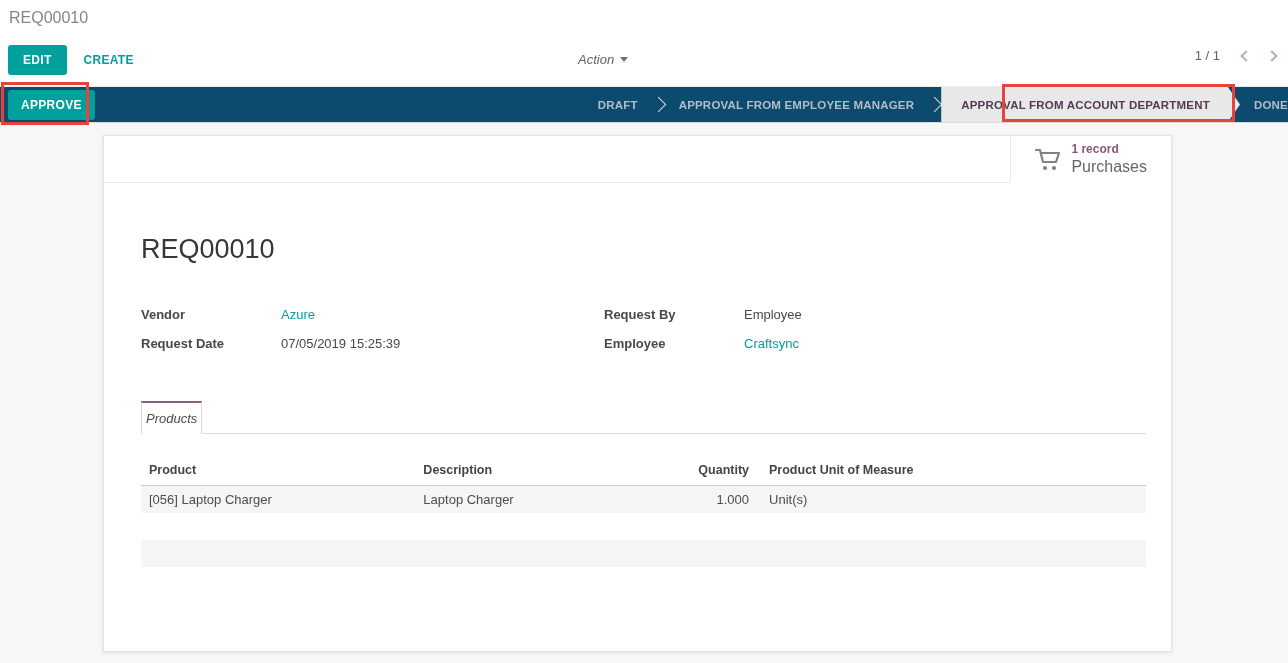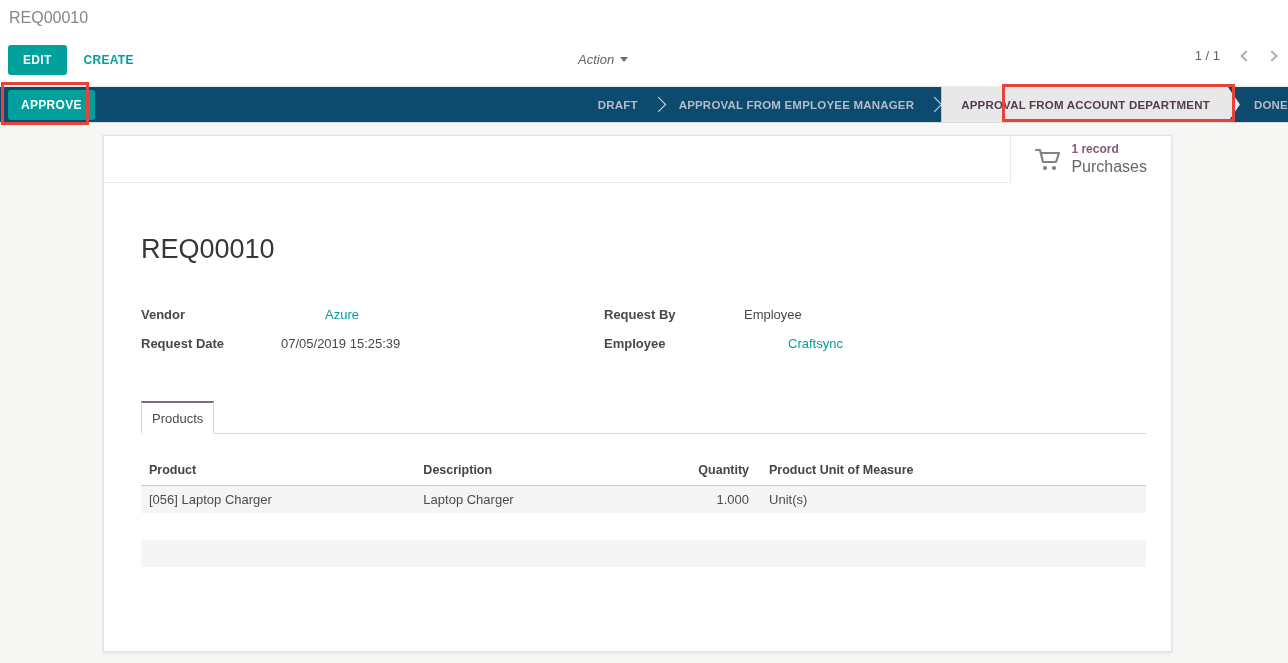"Azure" .fvalue.link { margin-left: 44px -> none }
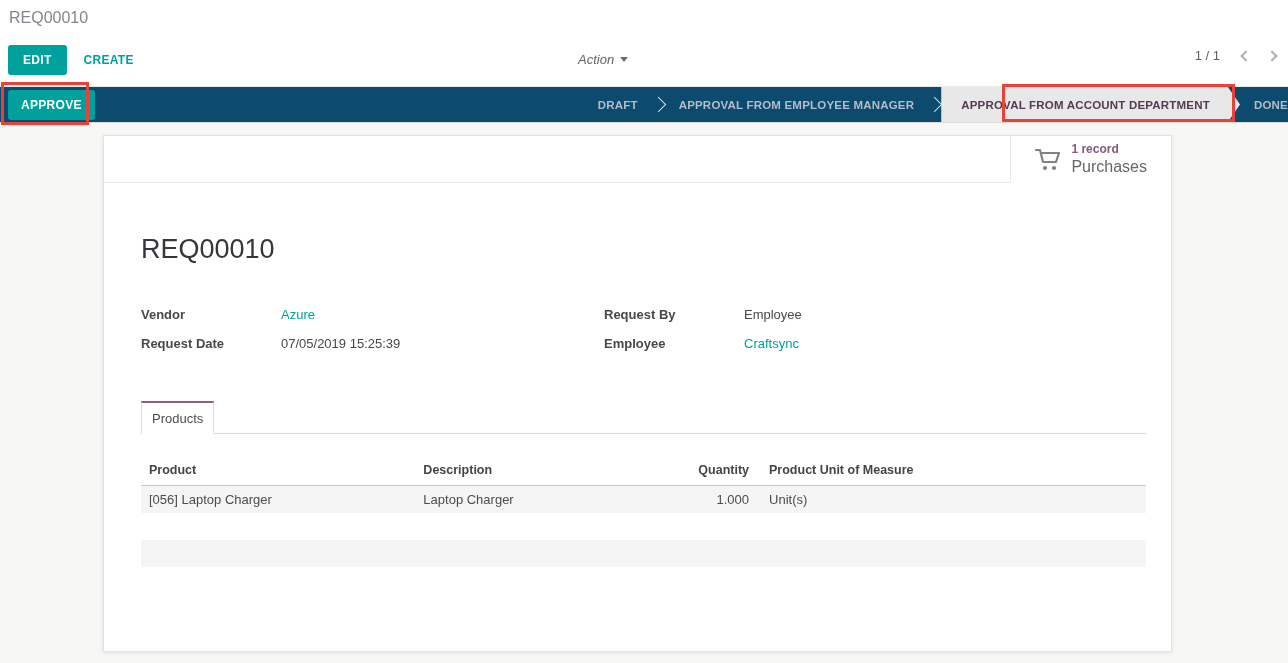"Products" .tab { font-style: none -> italic; padding: 8px 10px 7px -> 8px 4px 7px }
